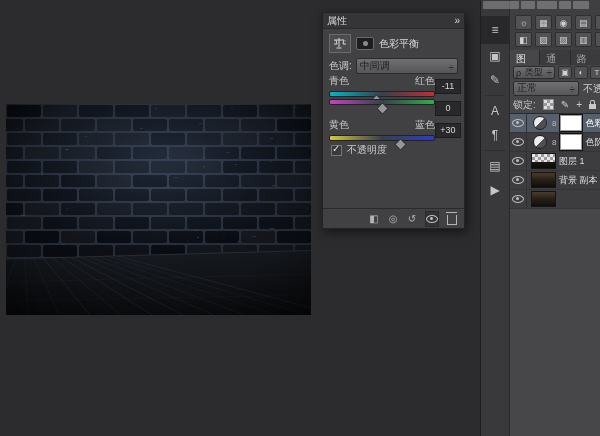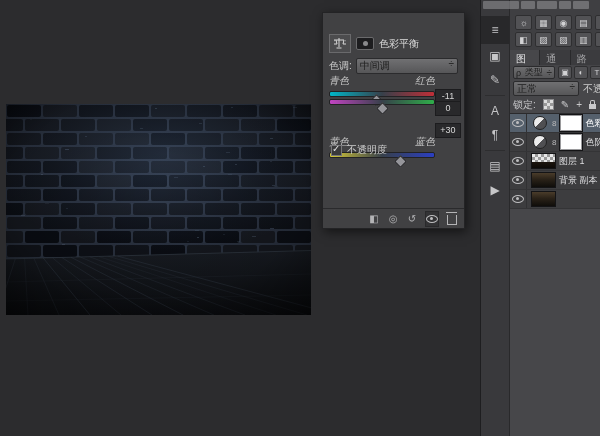"属性" div.props-header { html: none -> <div> <span>属性</span> <span>»</span> </div> }
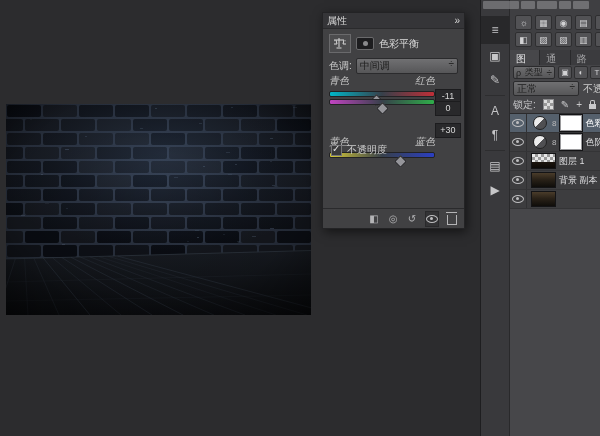"中间调" .dropdown { align-items: flex-start -> flex-end }
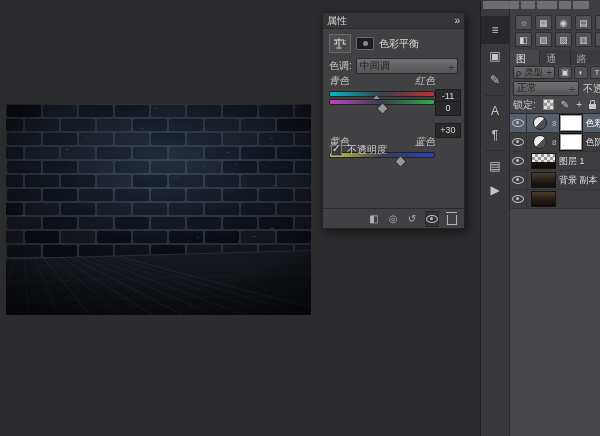"青色" .sl-labels { font-style: italic -> none }
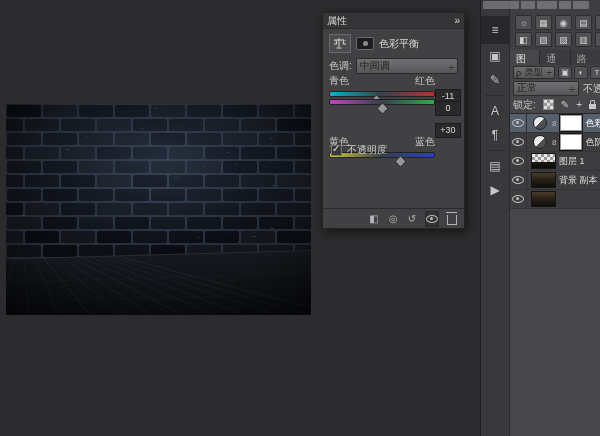"-11" div.abs { top: 76px -> 66px }
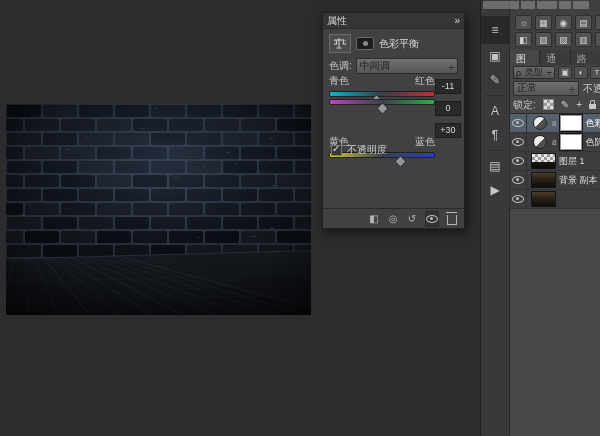"黄色" div.abs { top: 122px -> 105px }
